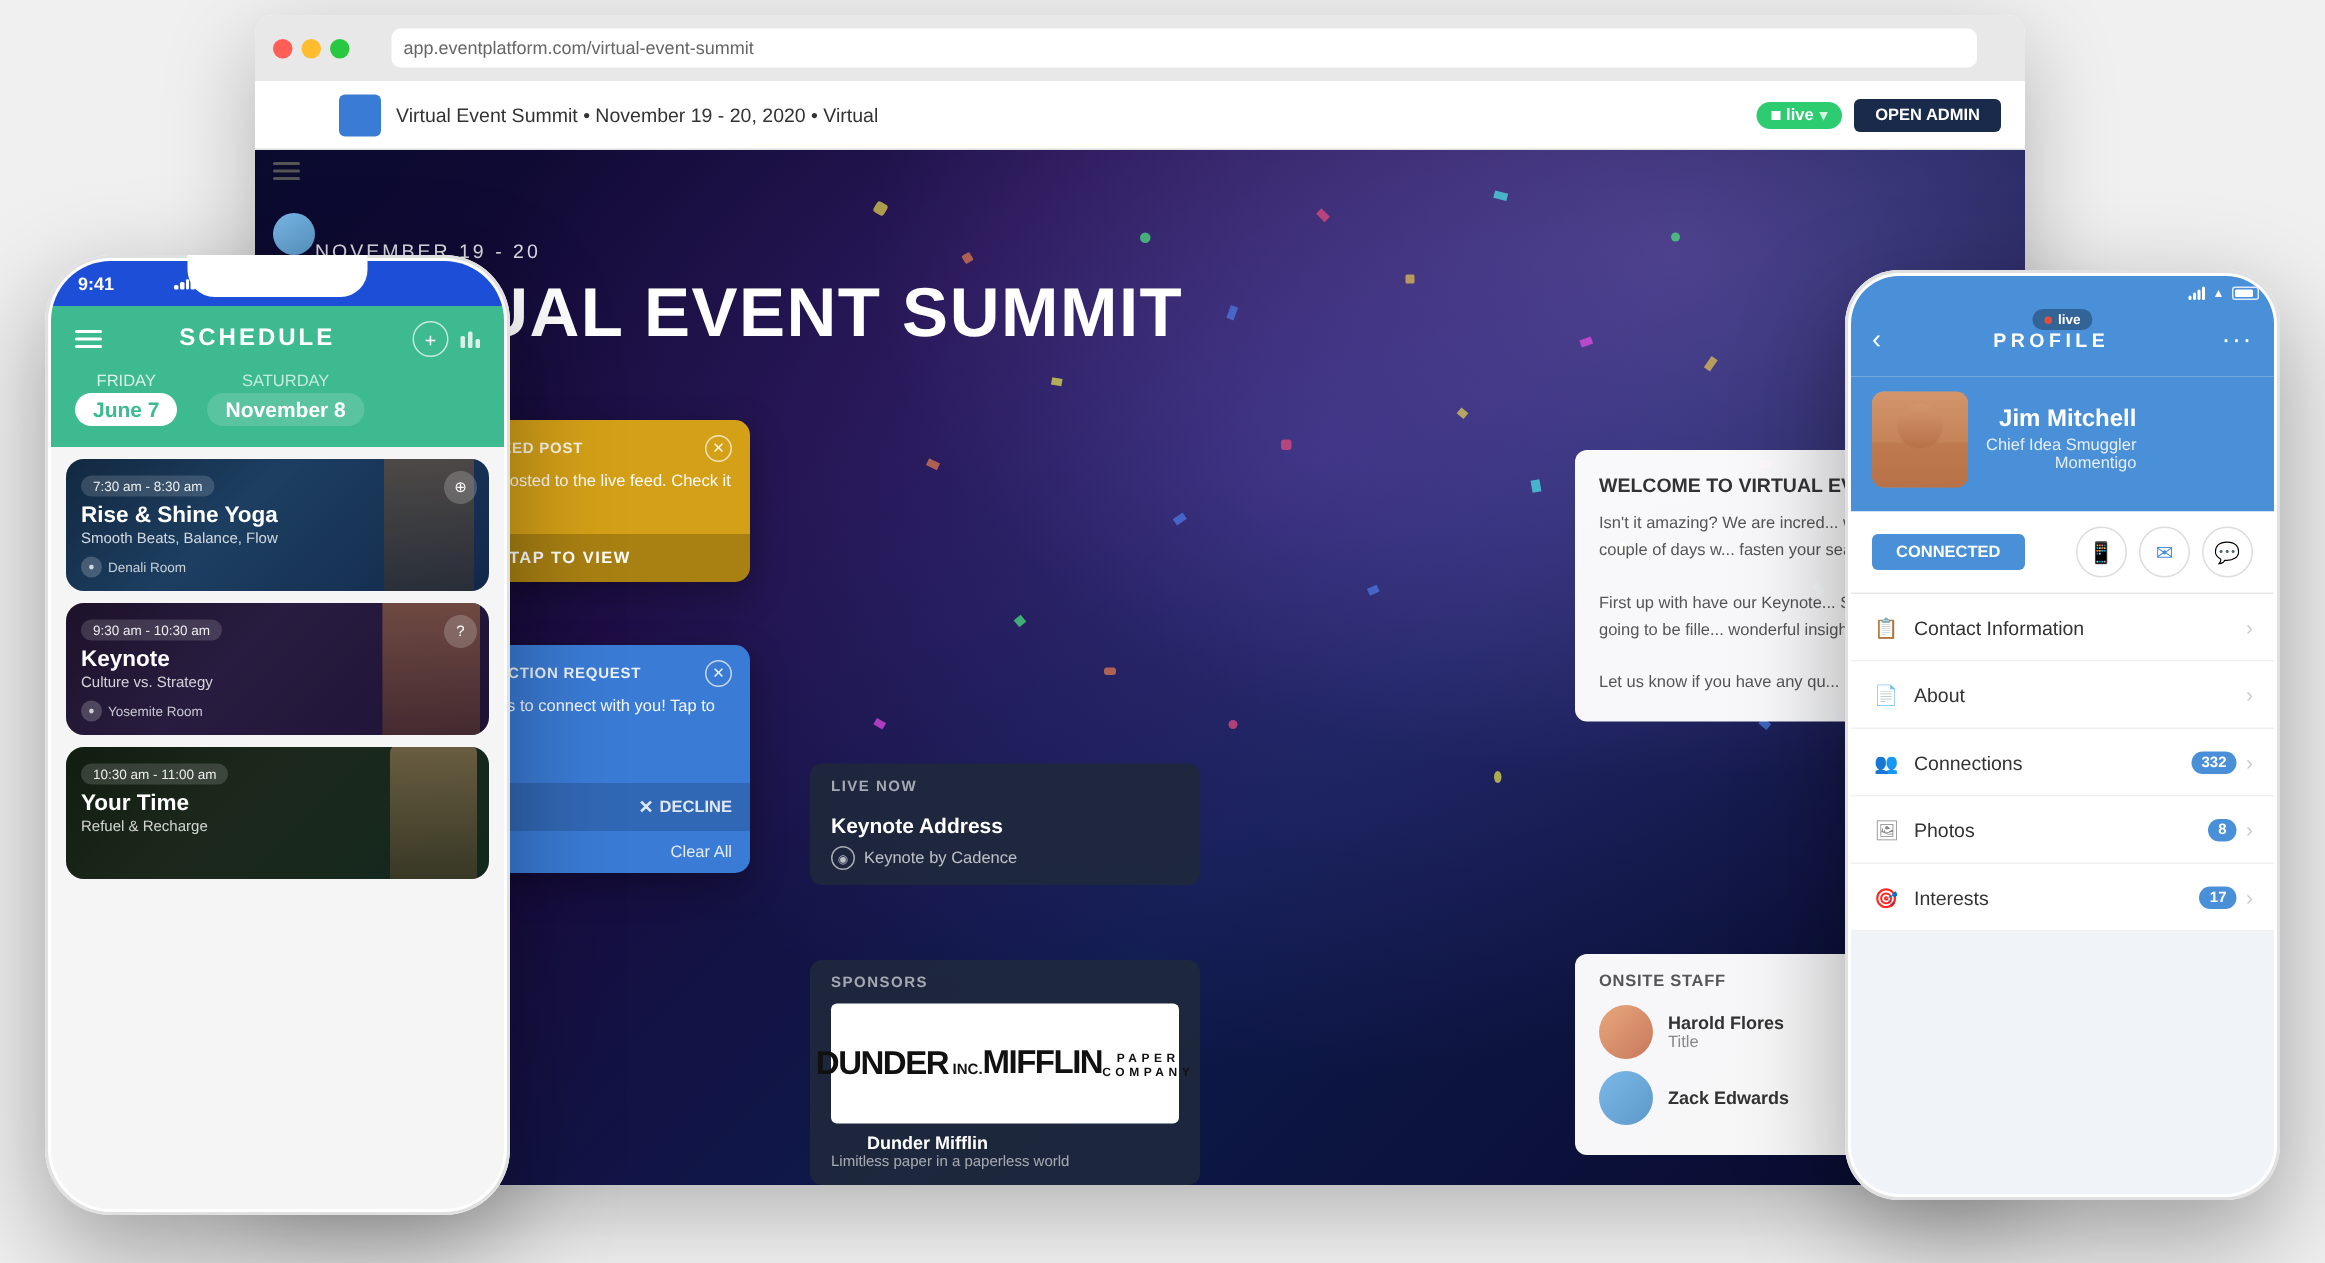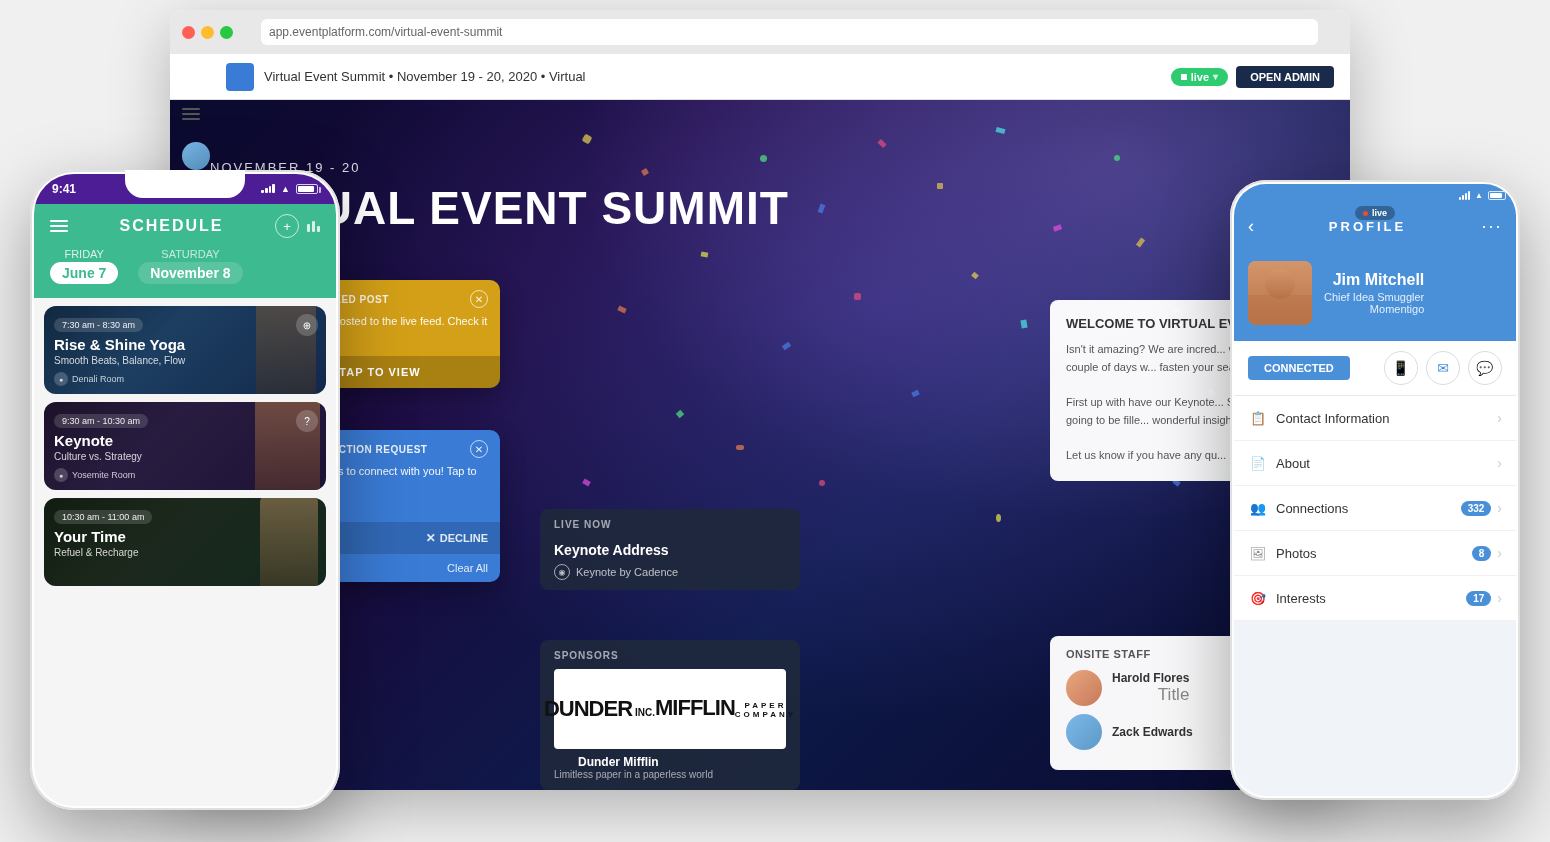"9:41" .phone-status-bar { background: #4c1d95 -> #1d4ed8; justify-content: space-between -> flex-start }
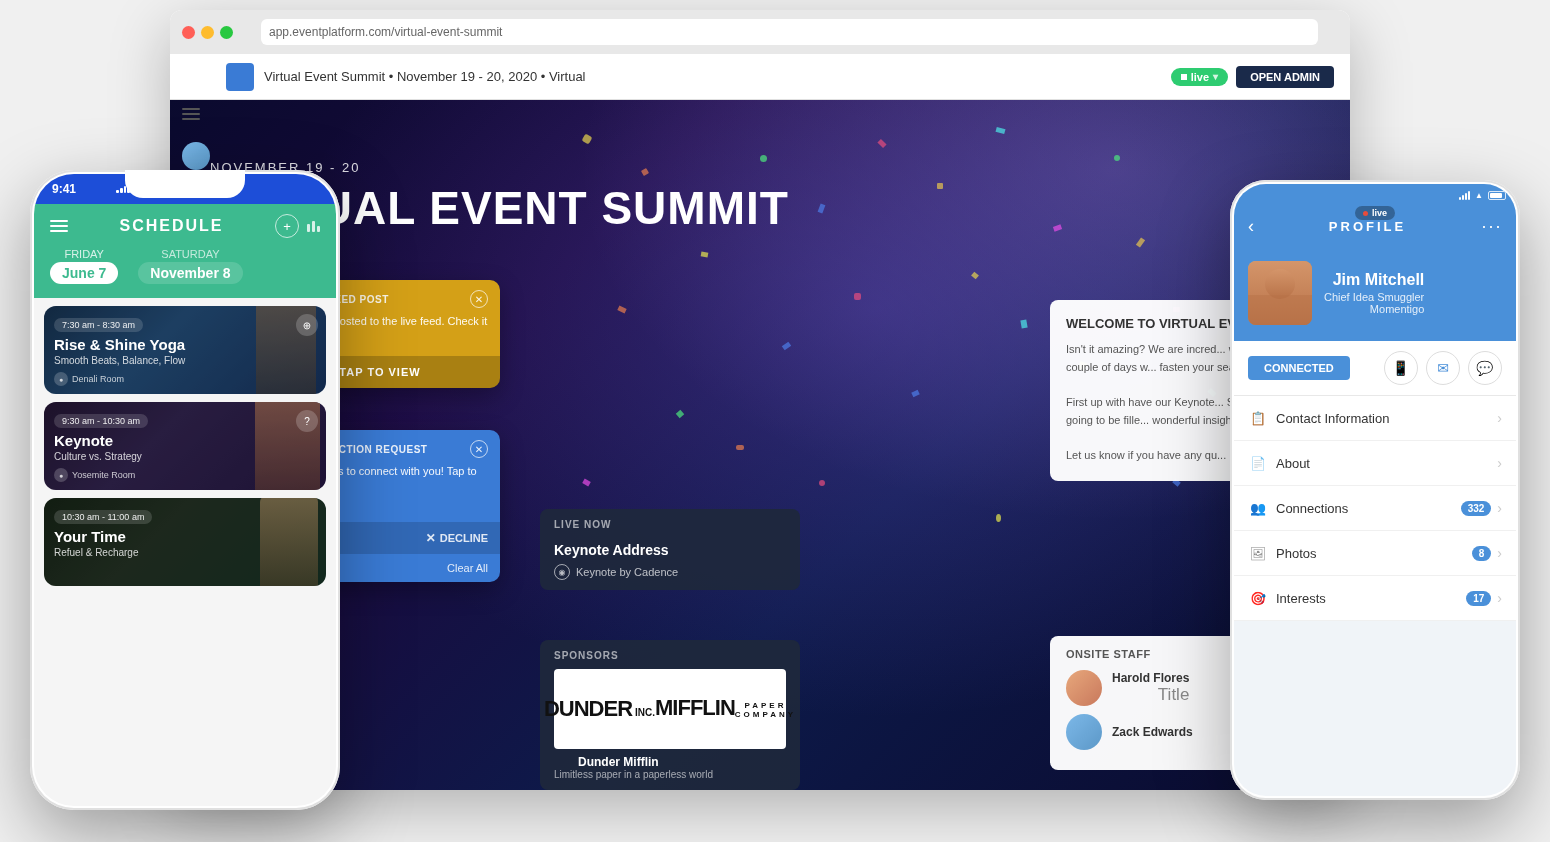"Title" .staff-info-title { font-size: 17px -> 11px; text-align: right -> none }
